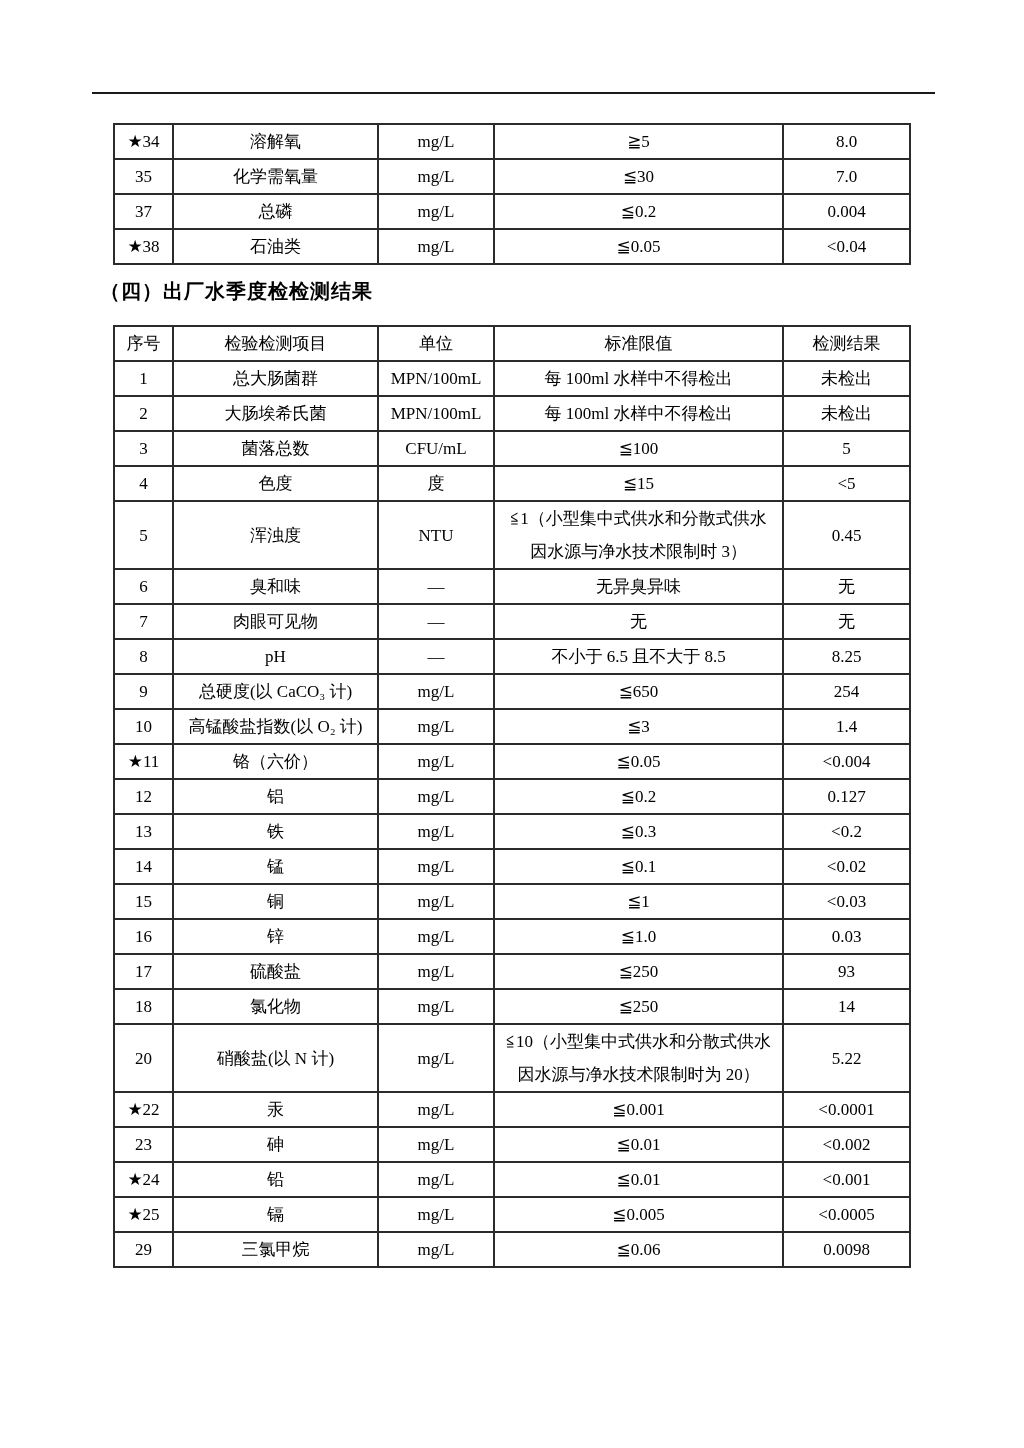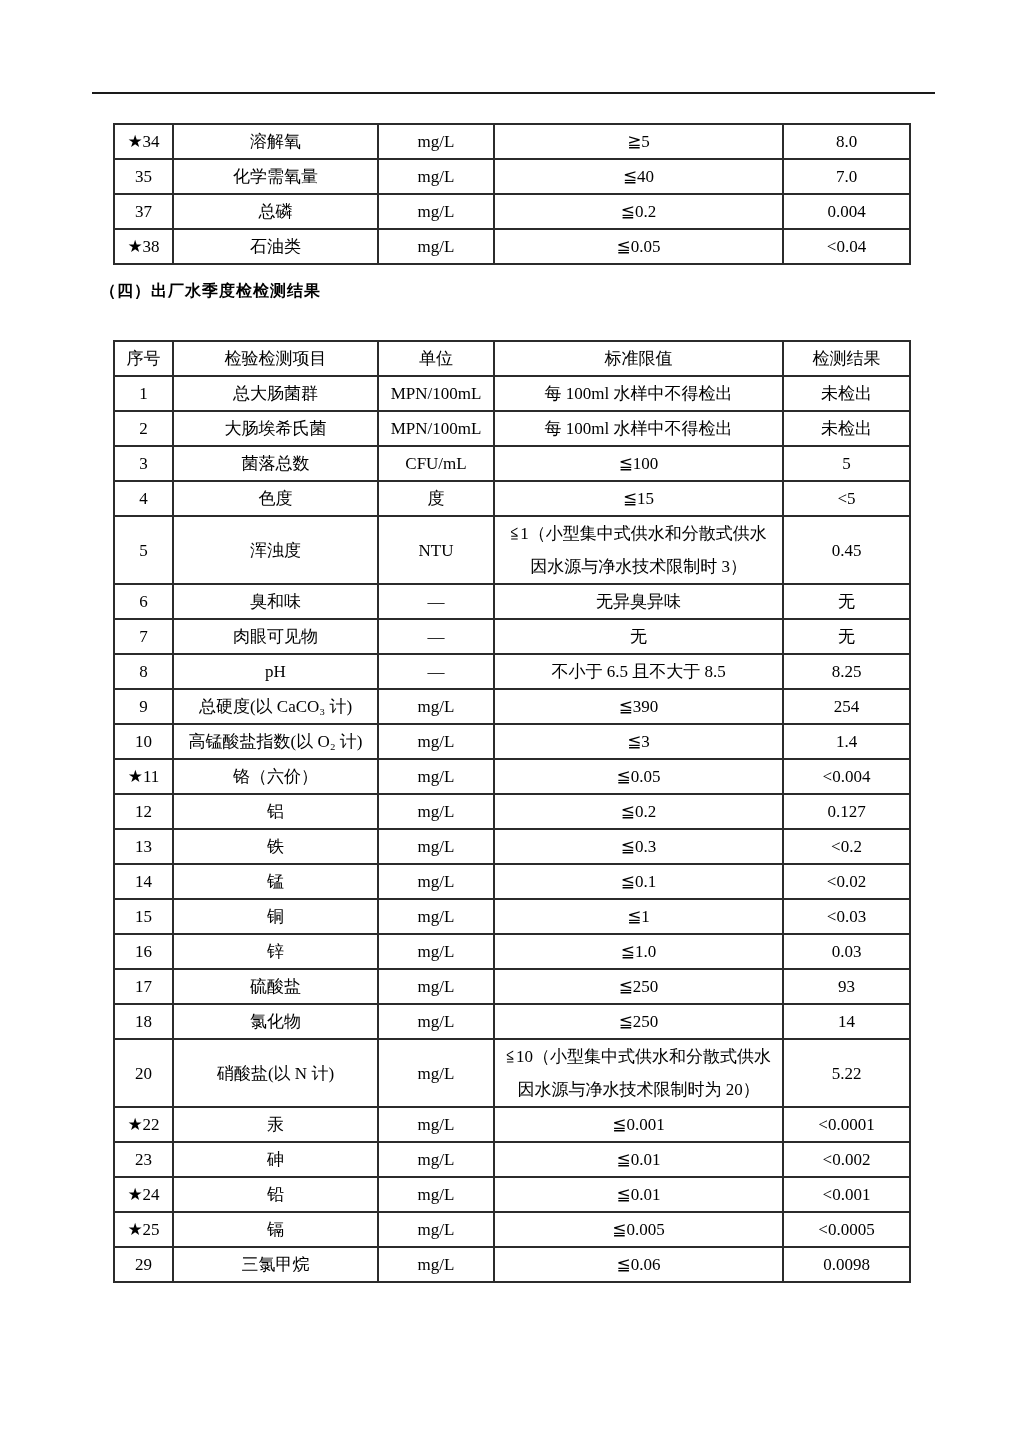"≦40" td { text: 40 -> 30 }
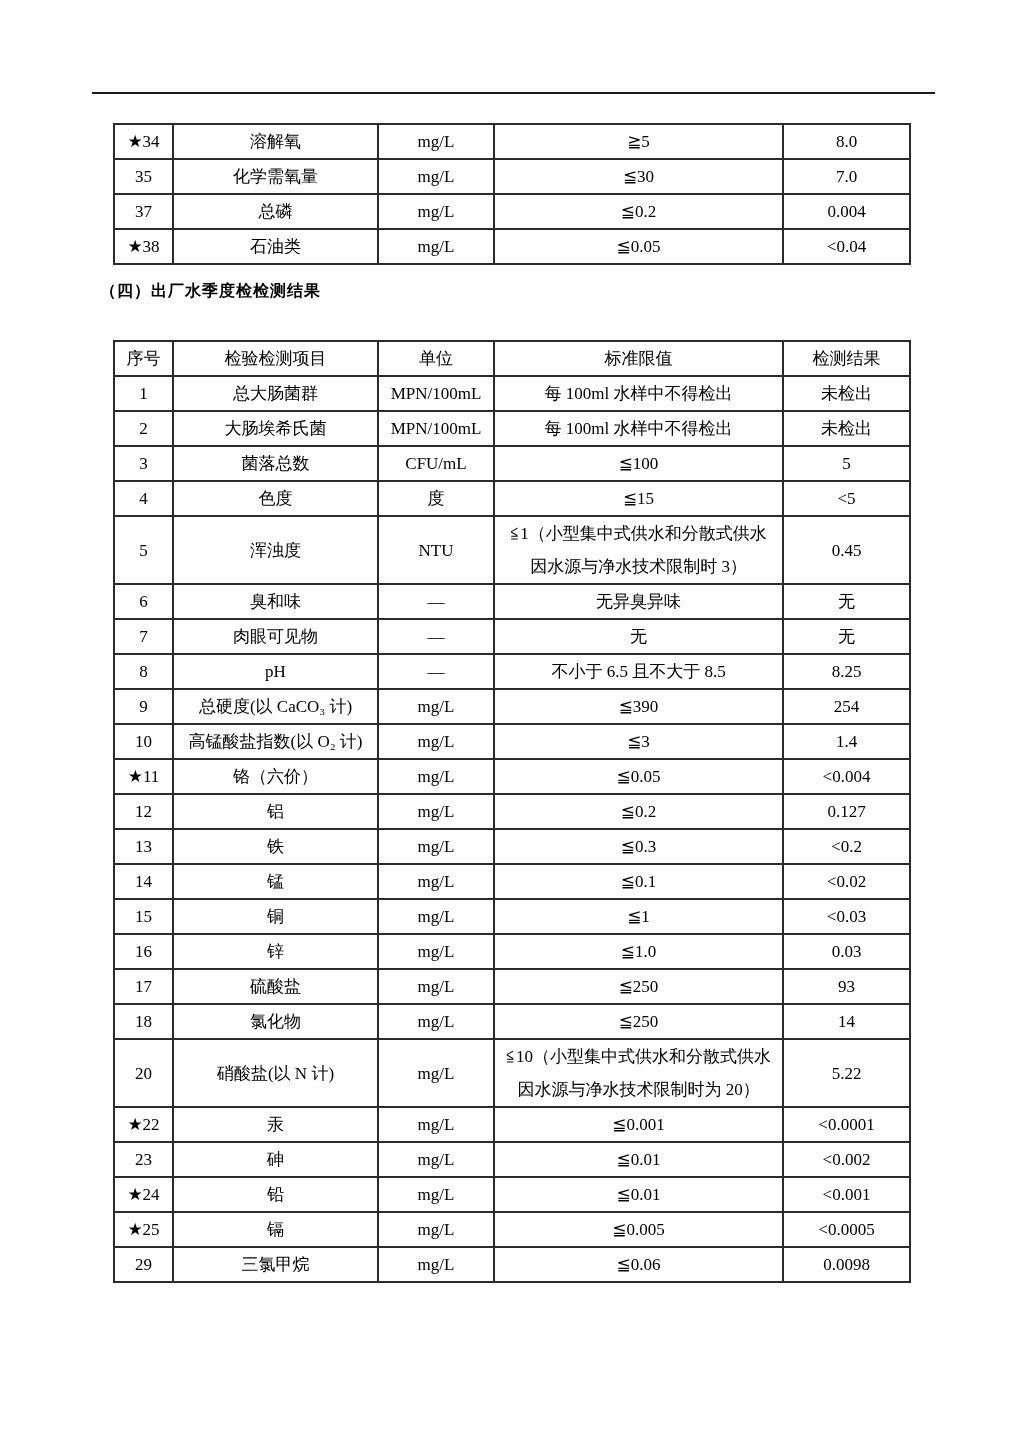"（四）出厂水季度检检测结果" .section-heading { font-size: 16px -> 20px; margin: 13px 0 36px -13px -> 13px 0 21px -13px }
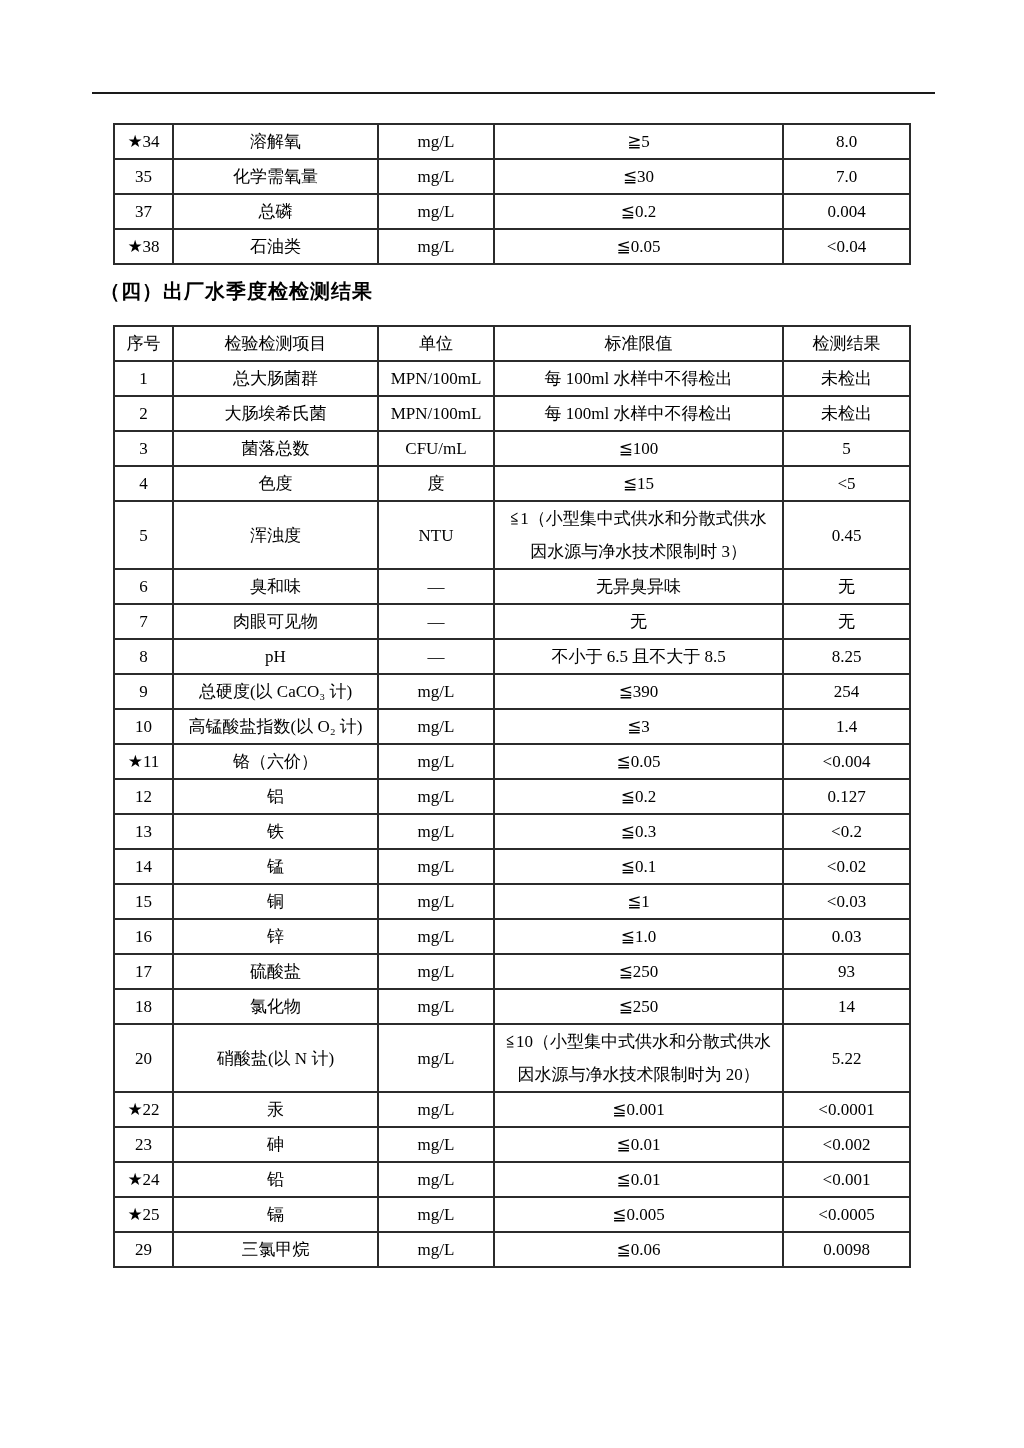"≦390" td { text: 390 -> 650 }
